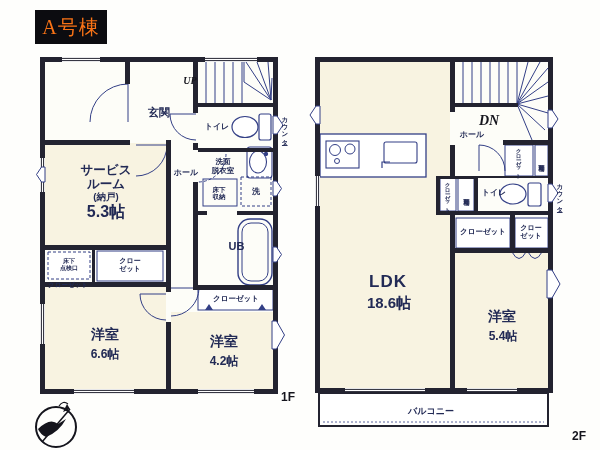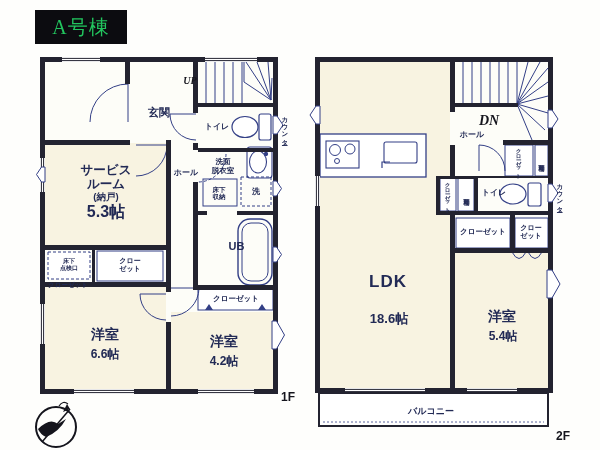"A号棟" .title-box { color: #22c55e -> #f97316; width: 92px -> 72px }
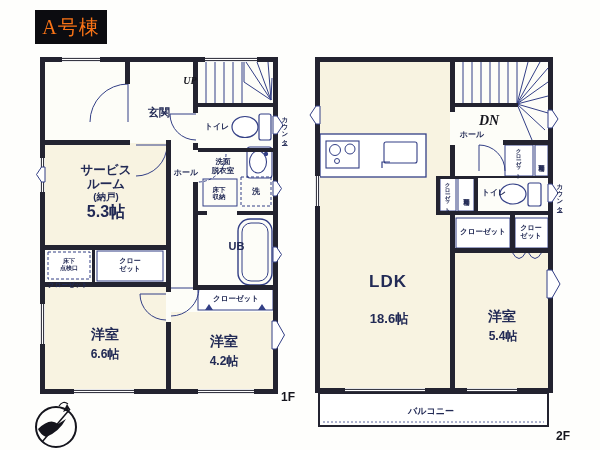"18.6帖" div.lbl { font-size: 13px -> 15px; top: 319px -> 303px }
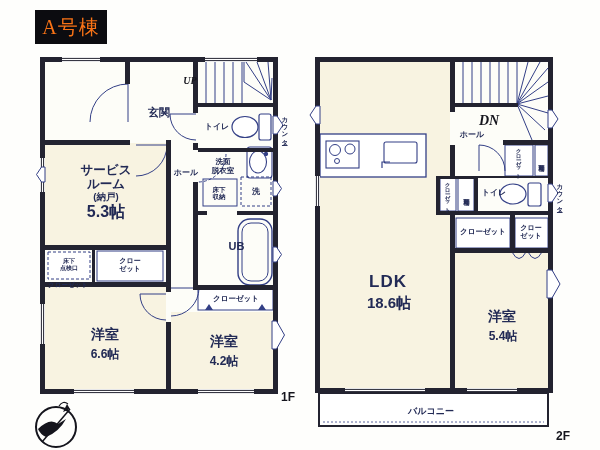"2F" div.lbl { left: 563px -> 579px }
